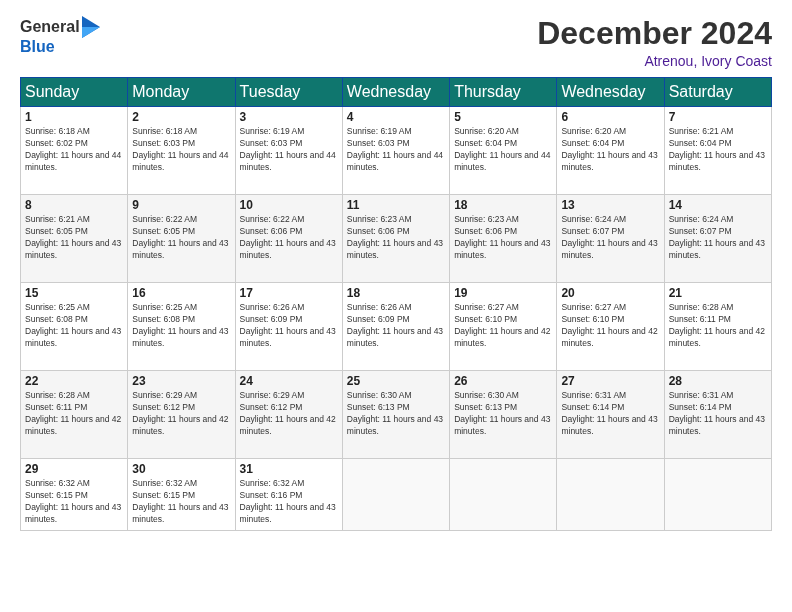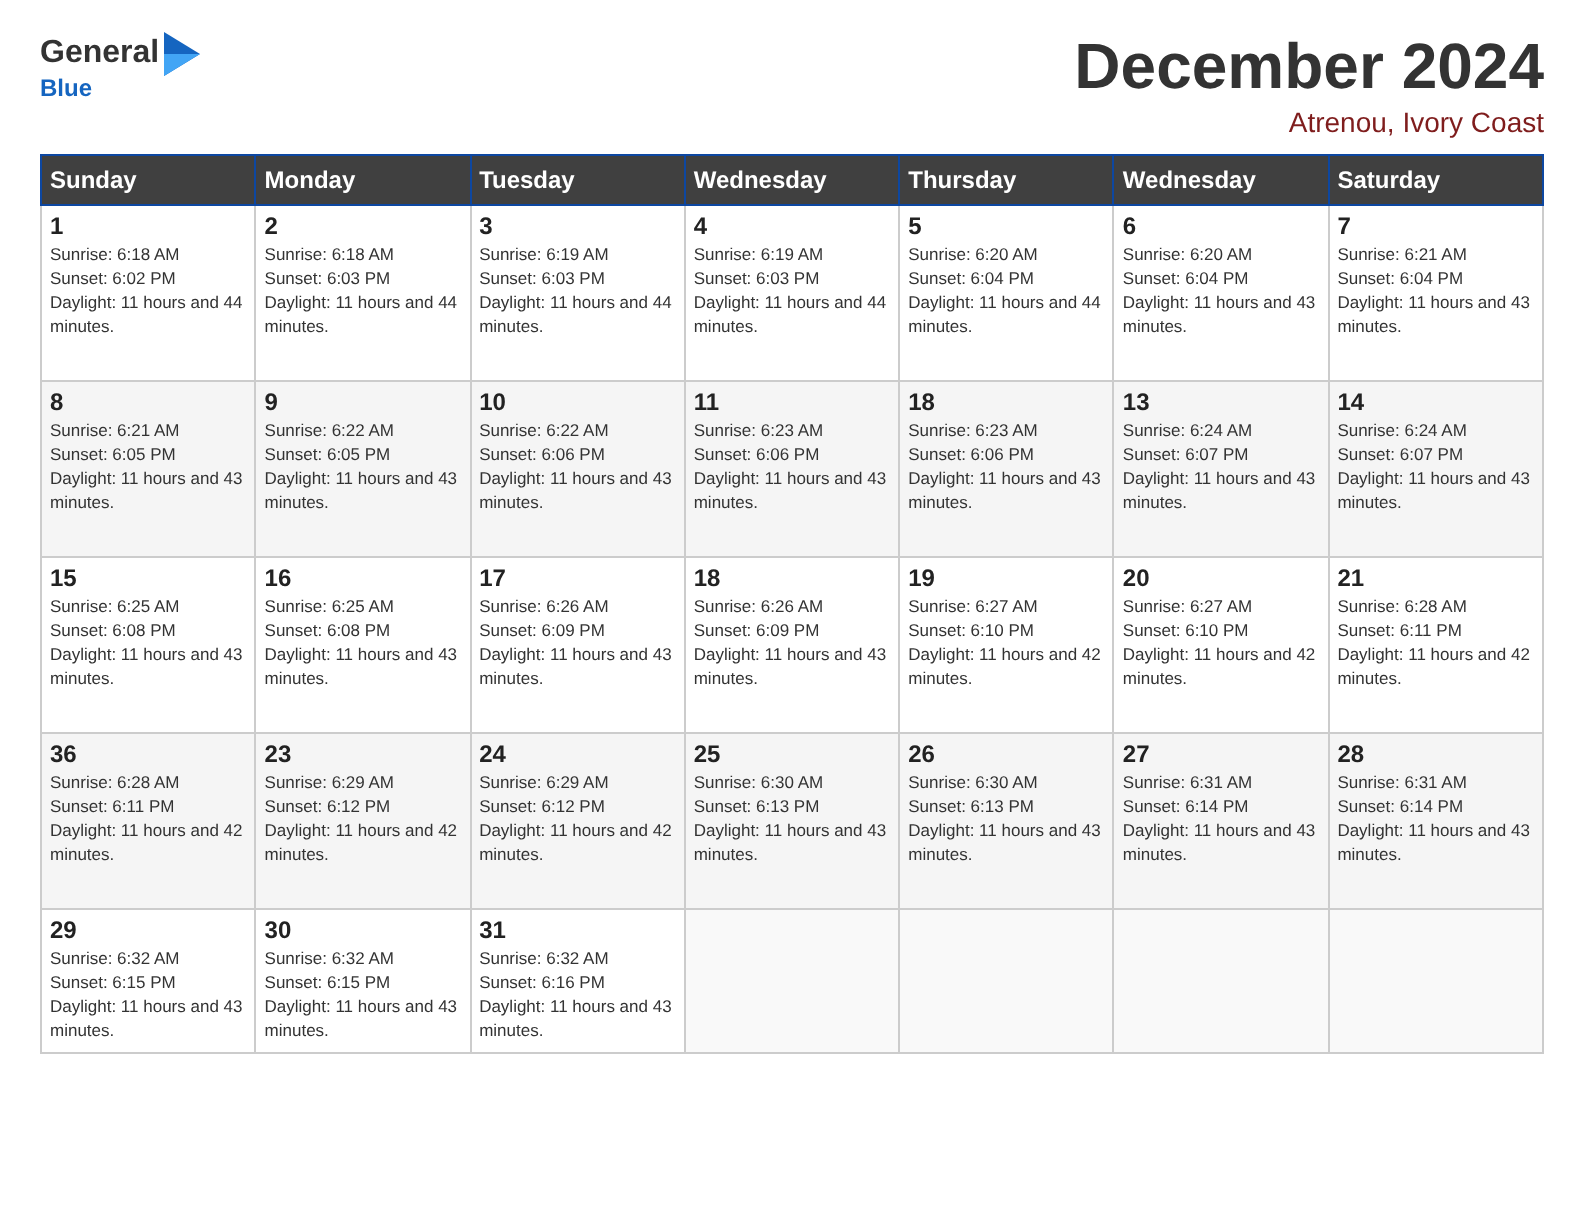"Blue" span { font-size: 12px -> 16px }
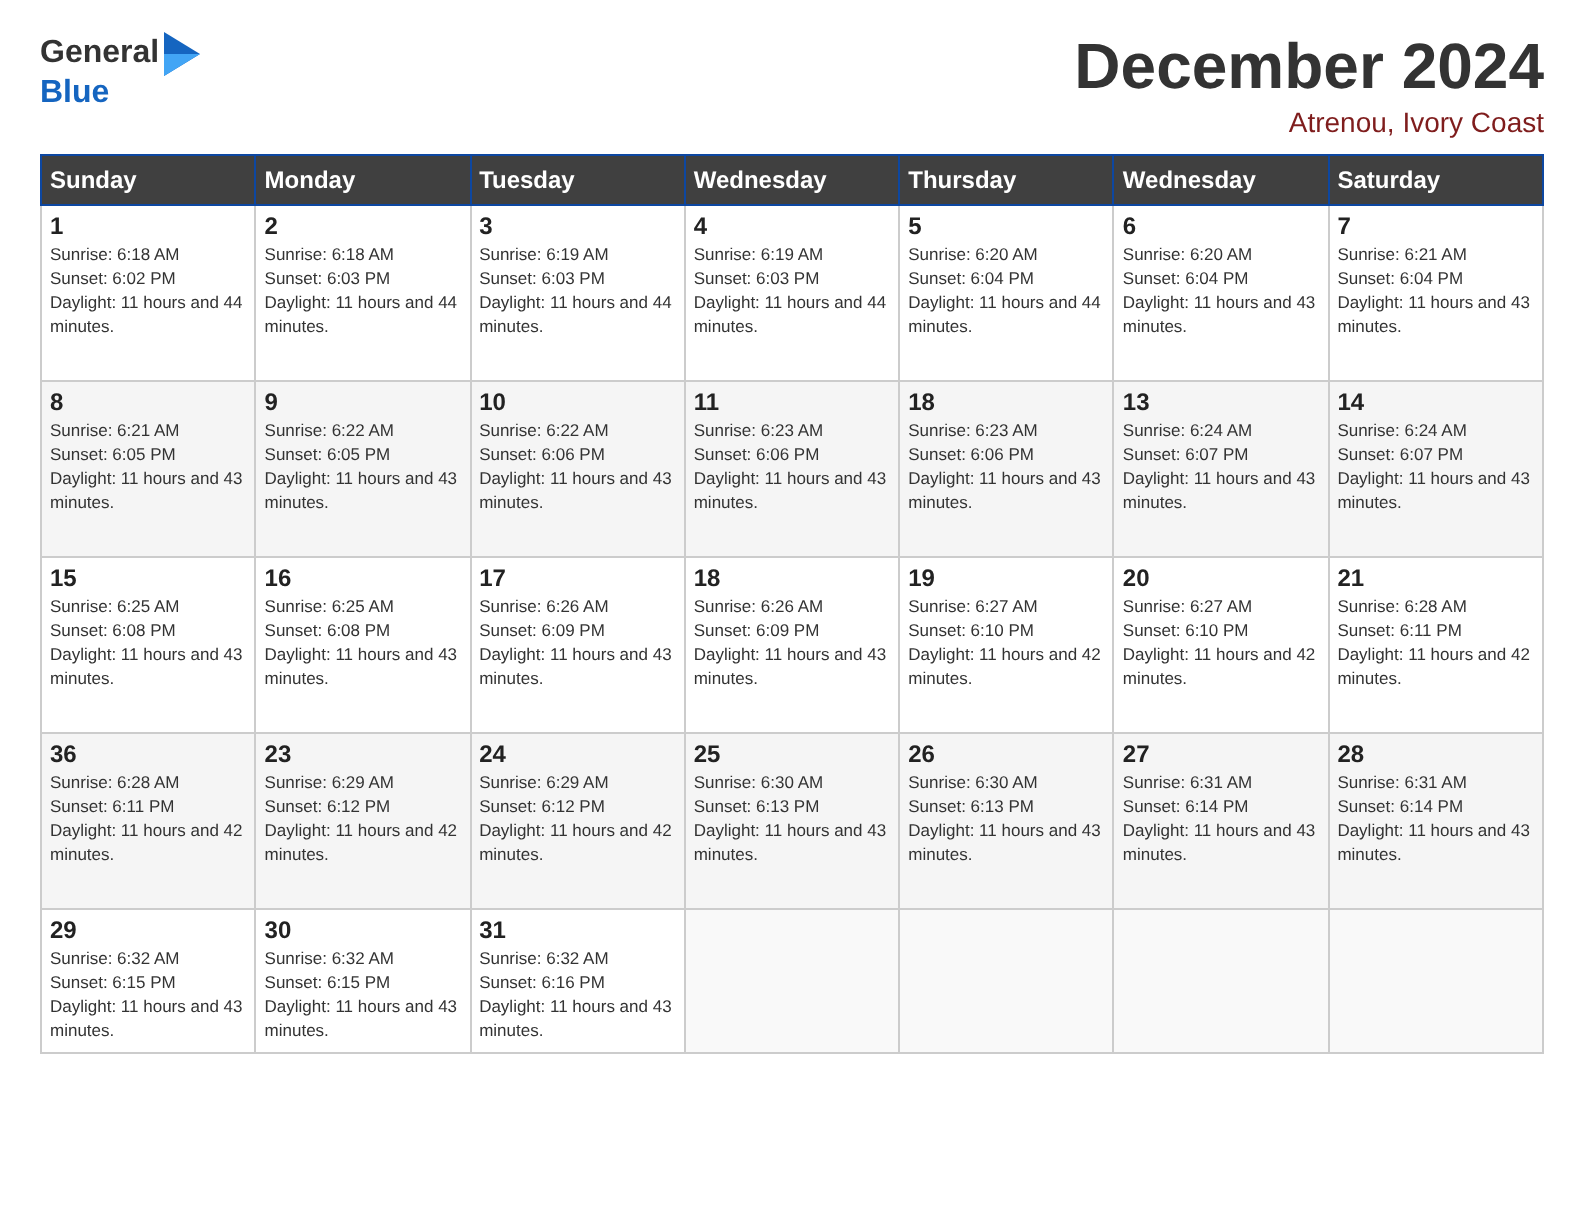"Atrenou, Ivory Coast" .location { color: #7f1d1d -> #4c1d95 }
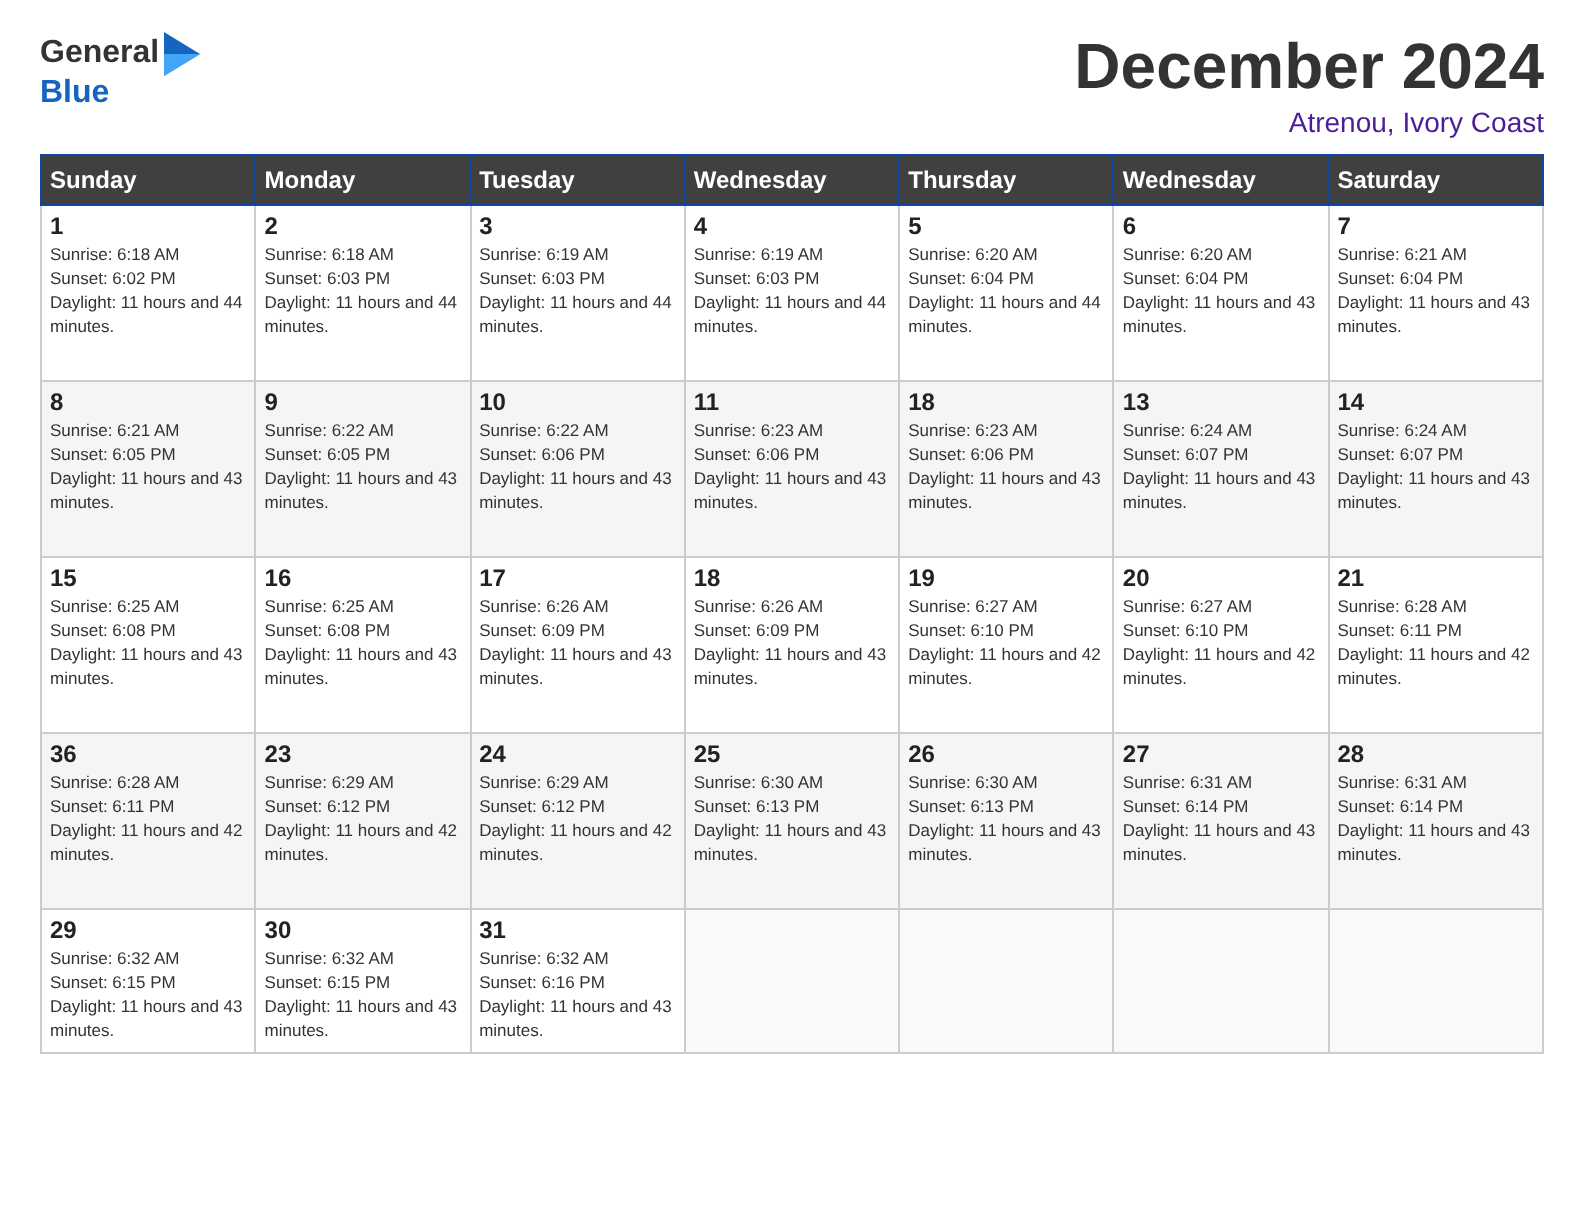"Sunday" .calendar th { background-color: #404040 -> #0f766e; font-size: 12px -> 16px; font-weight: bold -> normal }
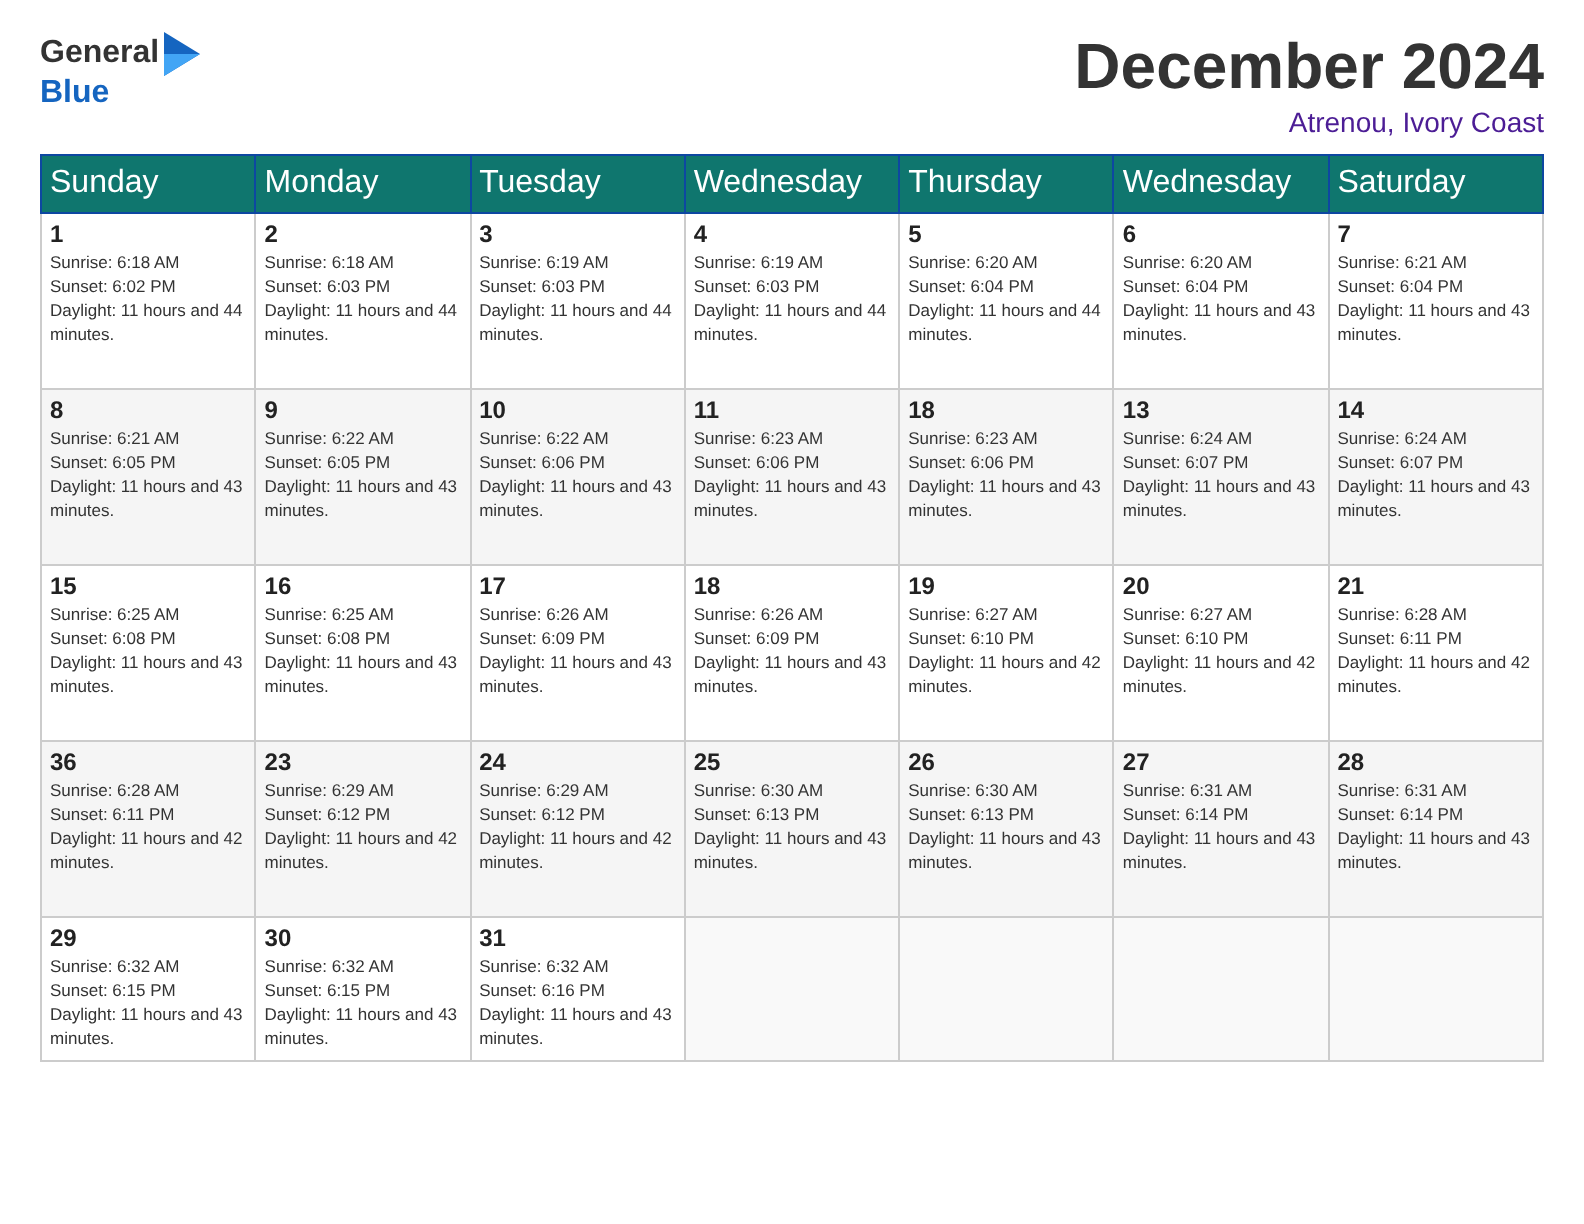"36" span.day-num { text: 36 -> 22 }
